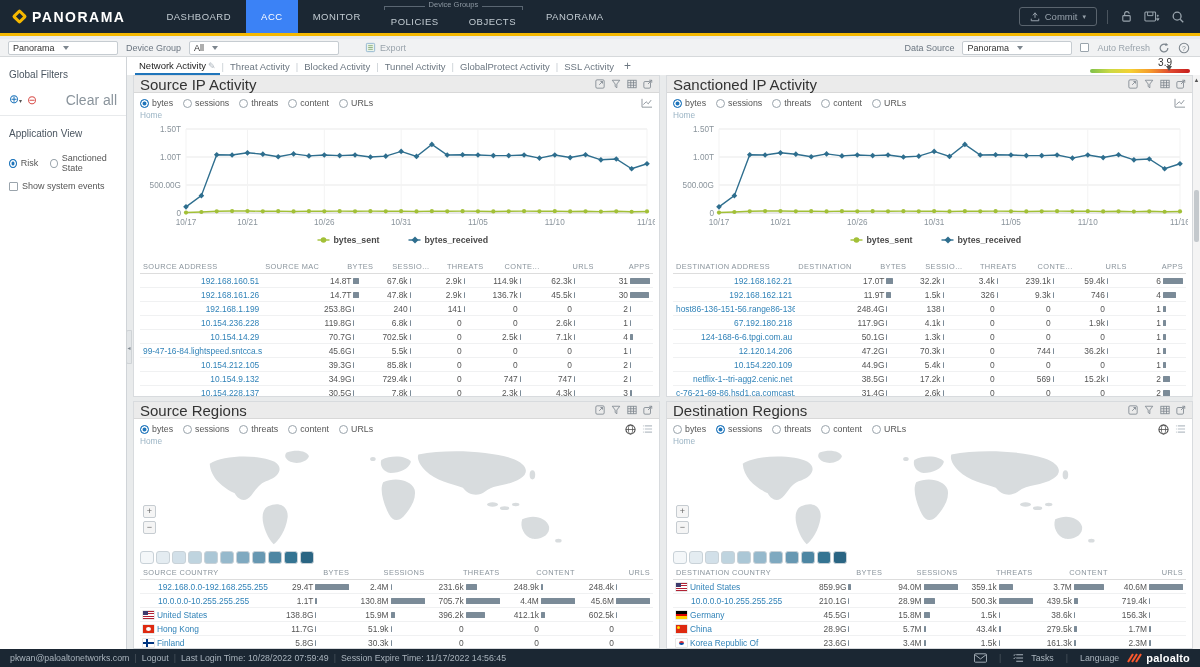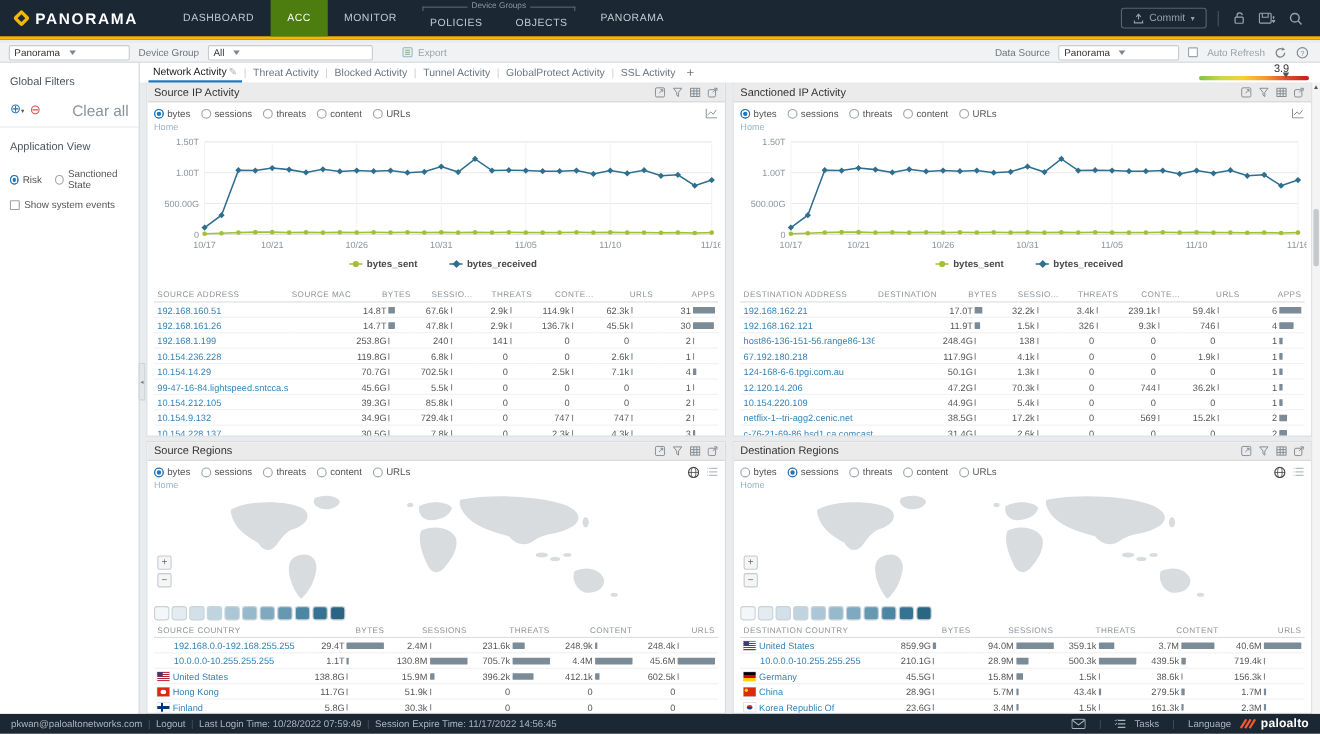"ACC" .nav-item.active { background: #4d7c0f -> #3b82f6 }
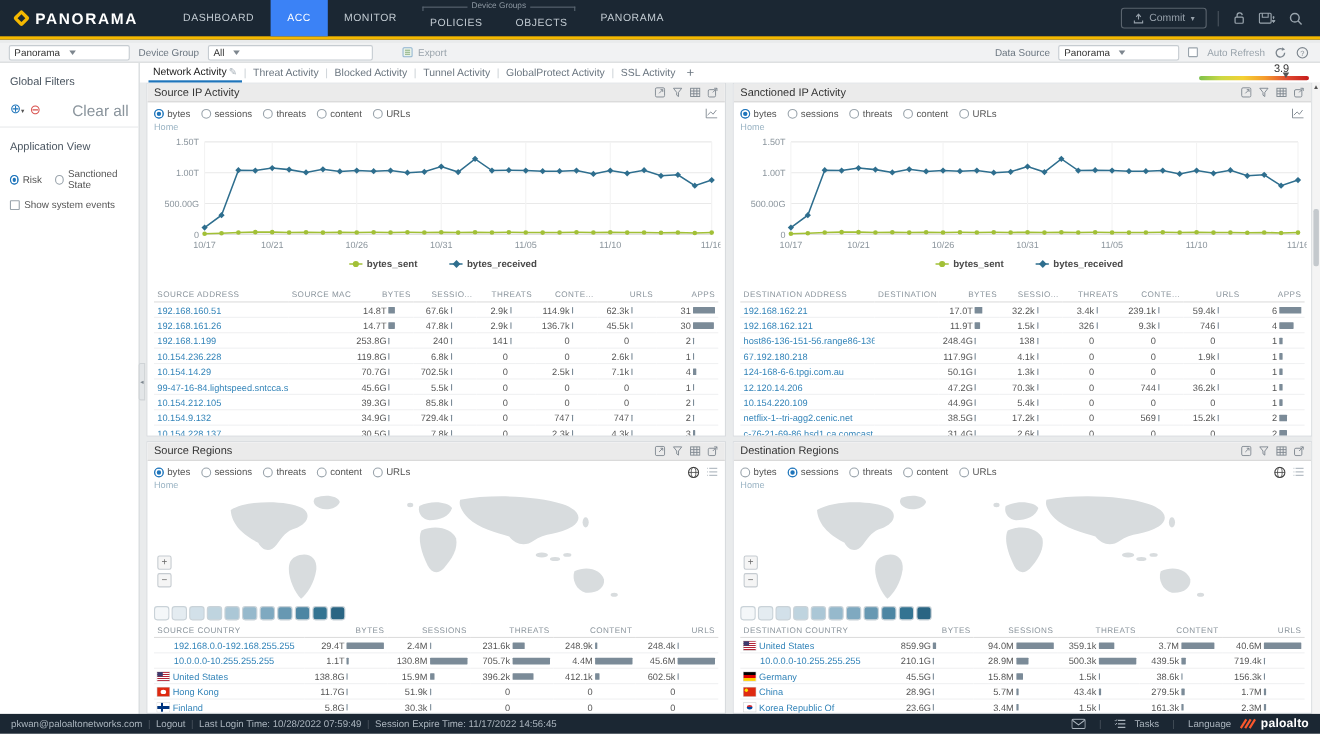"Source IP Activity" .p-title { font-size: 10px -> 15px }
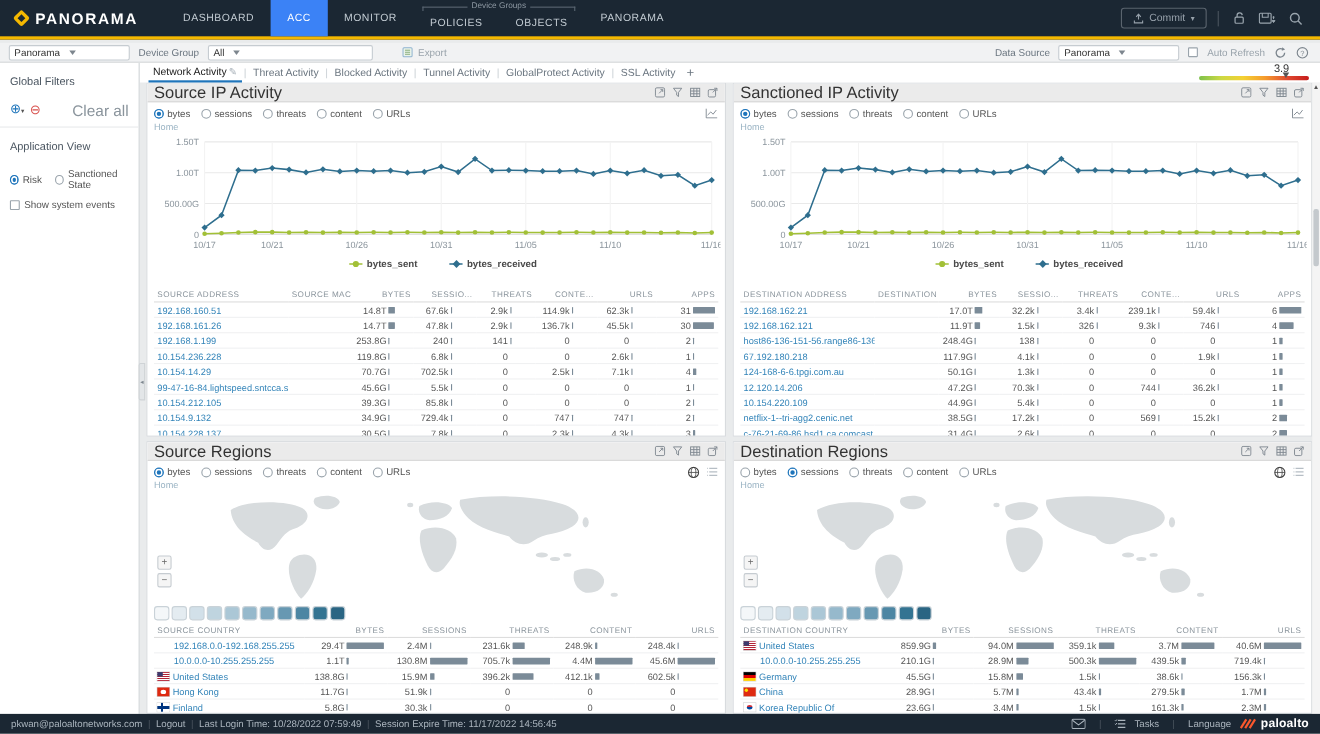"192.168.160.51" .c-addr, .c-mac { text-align: left -> right }
